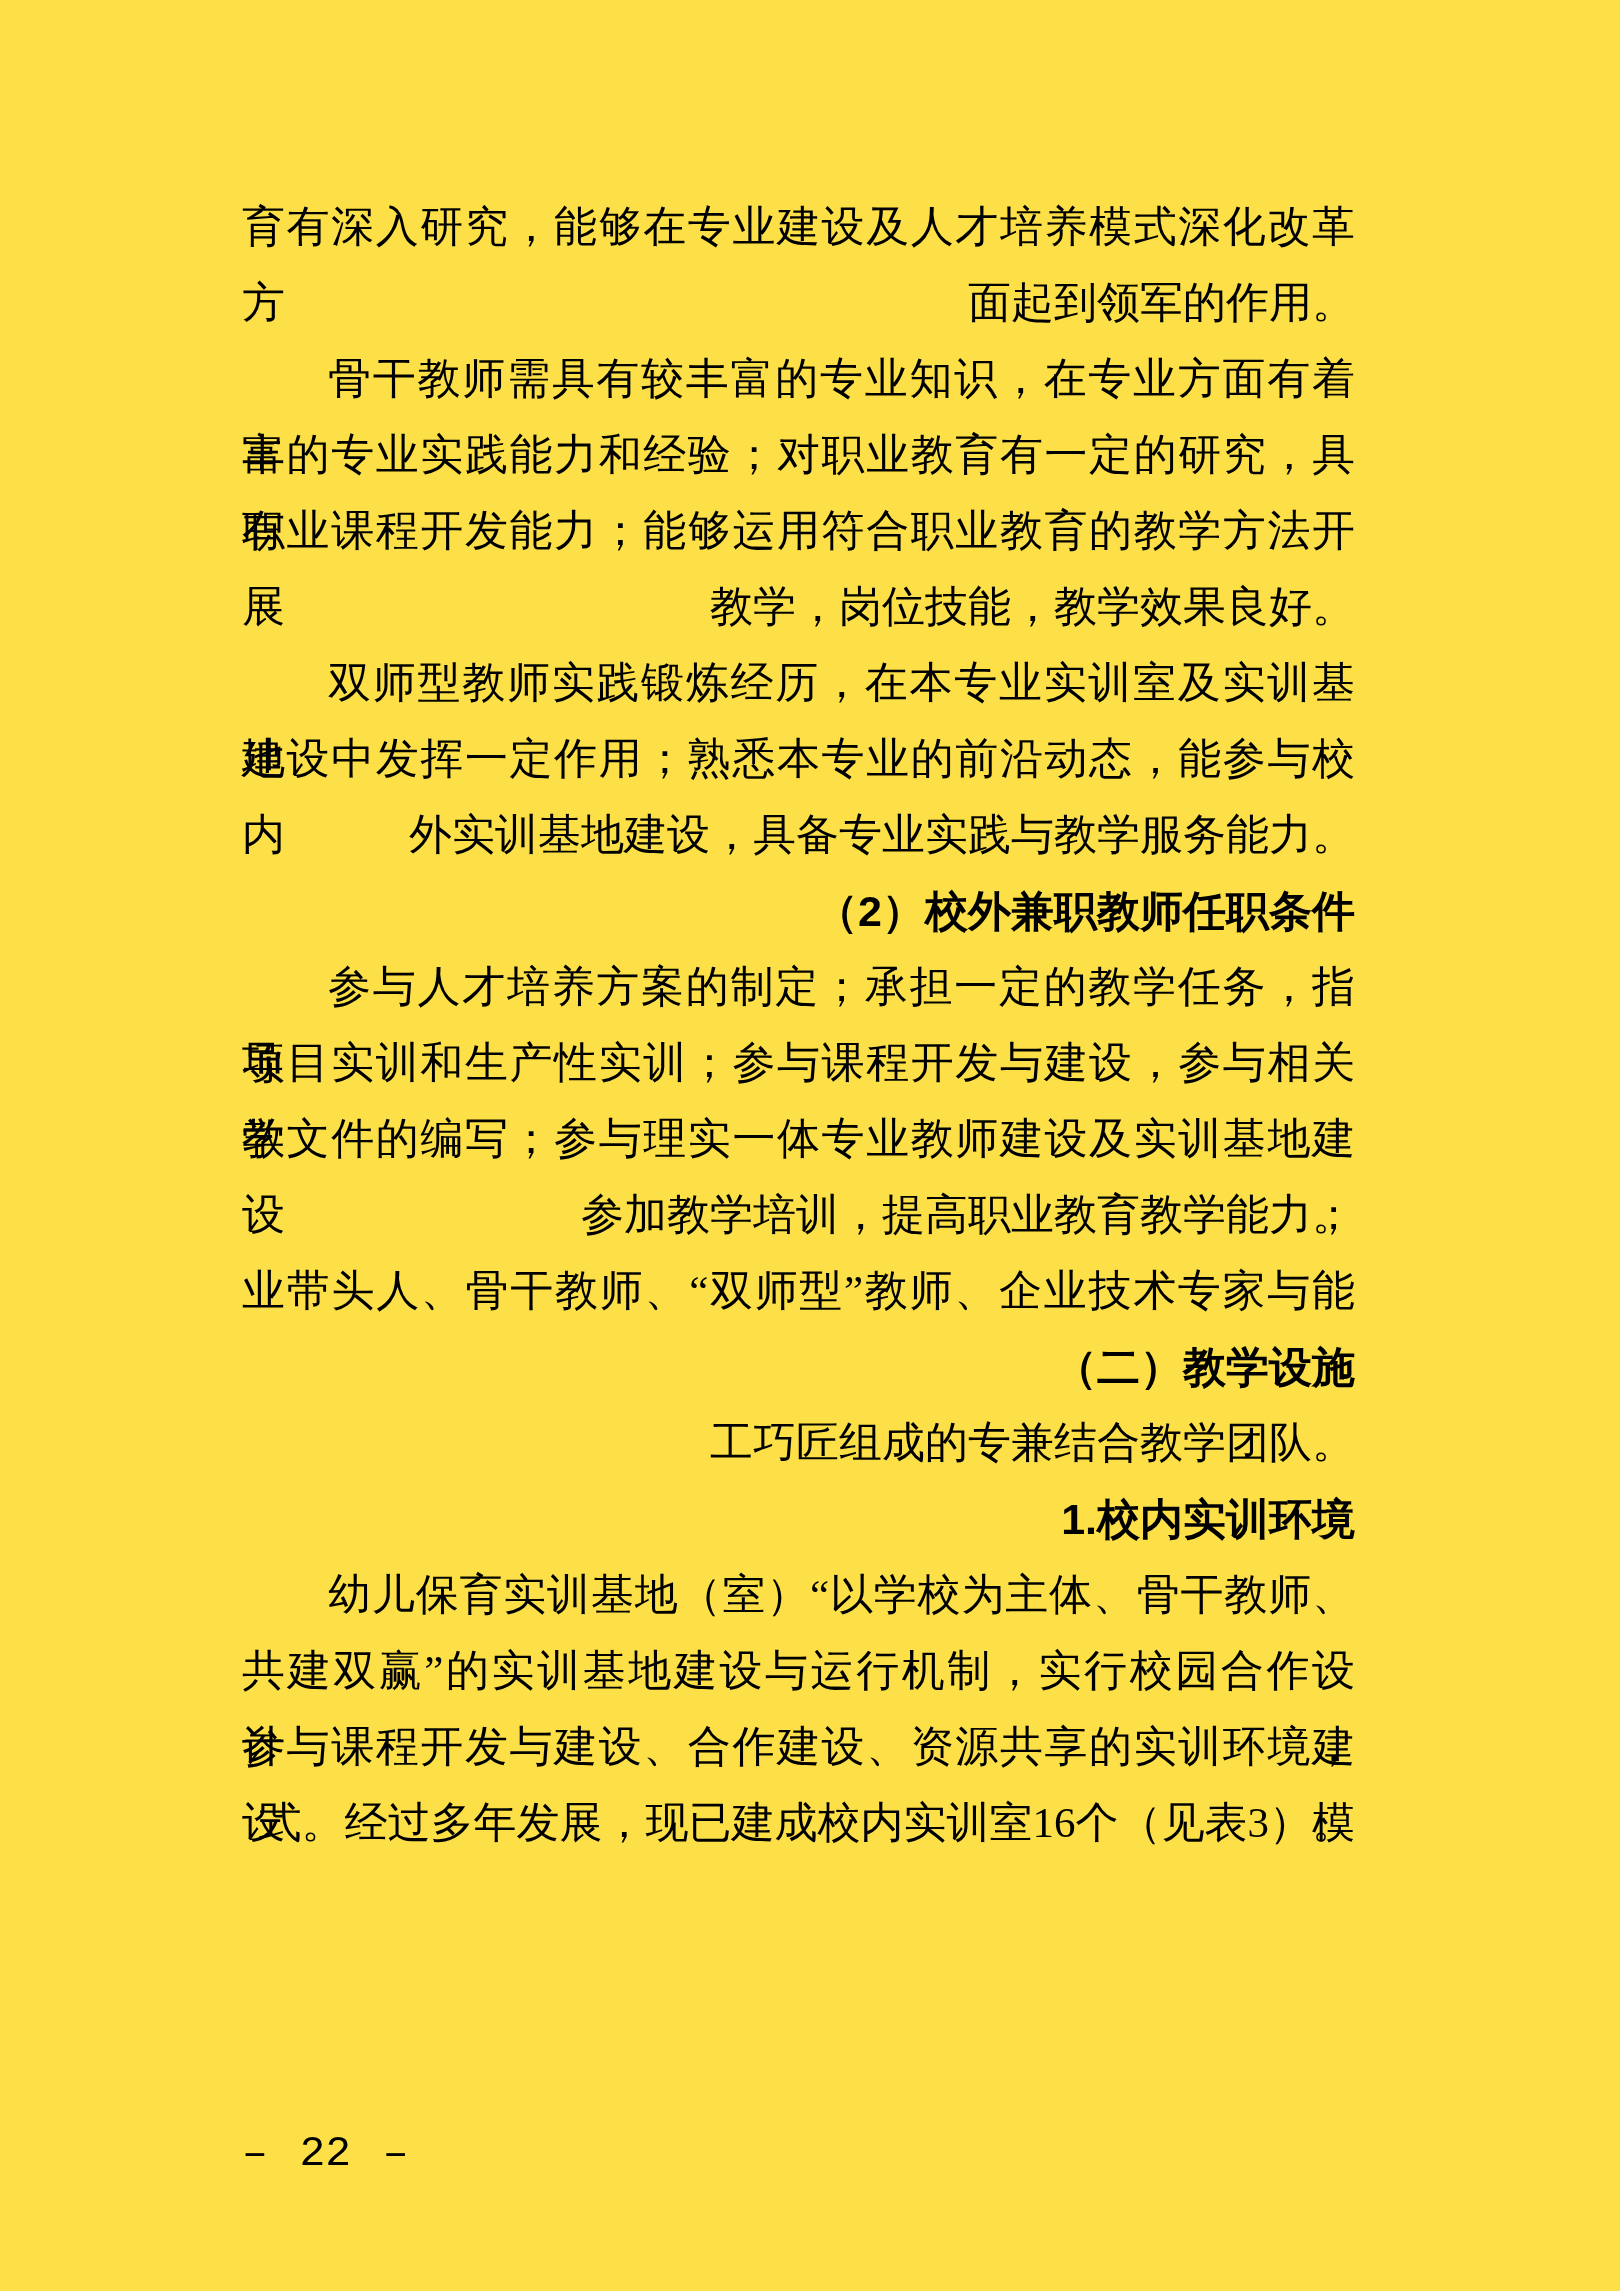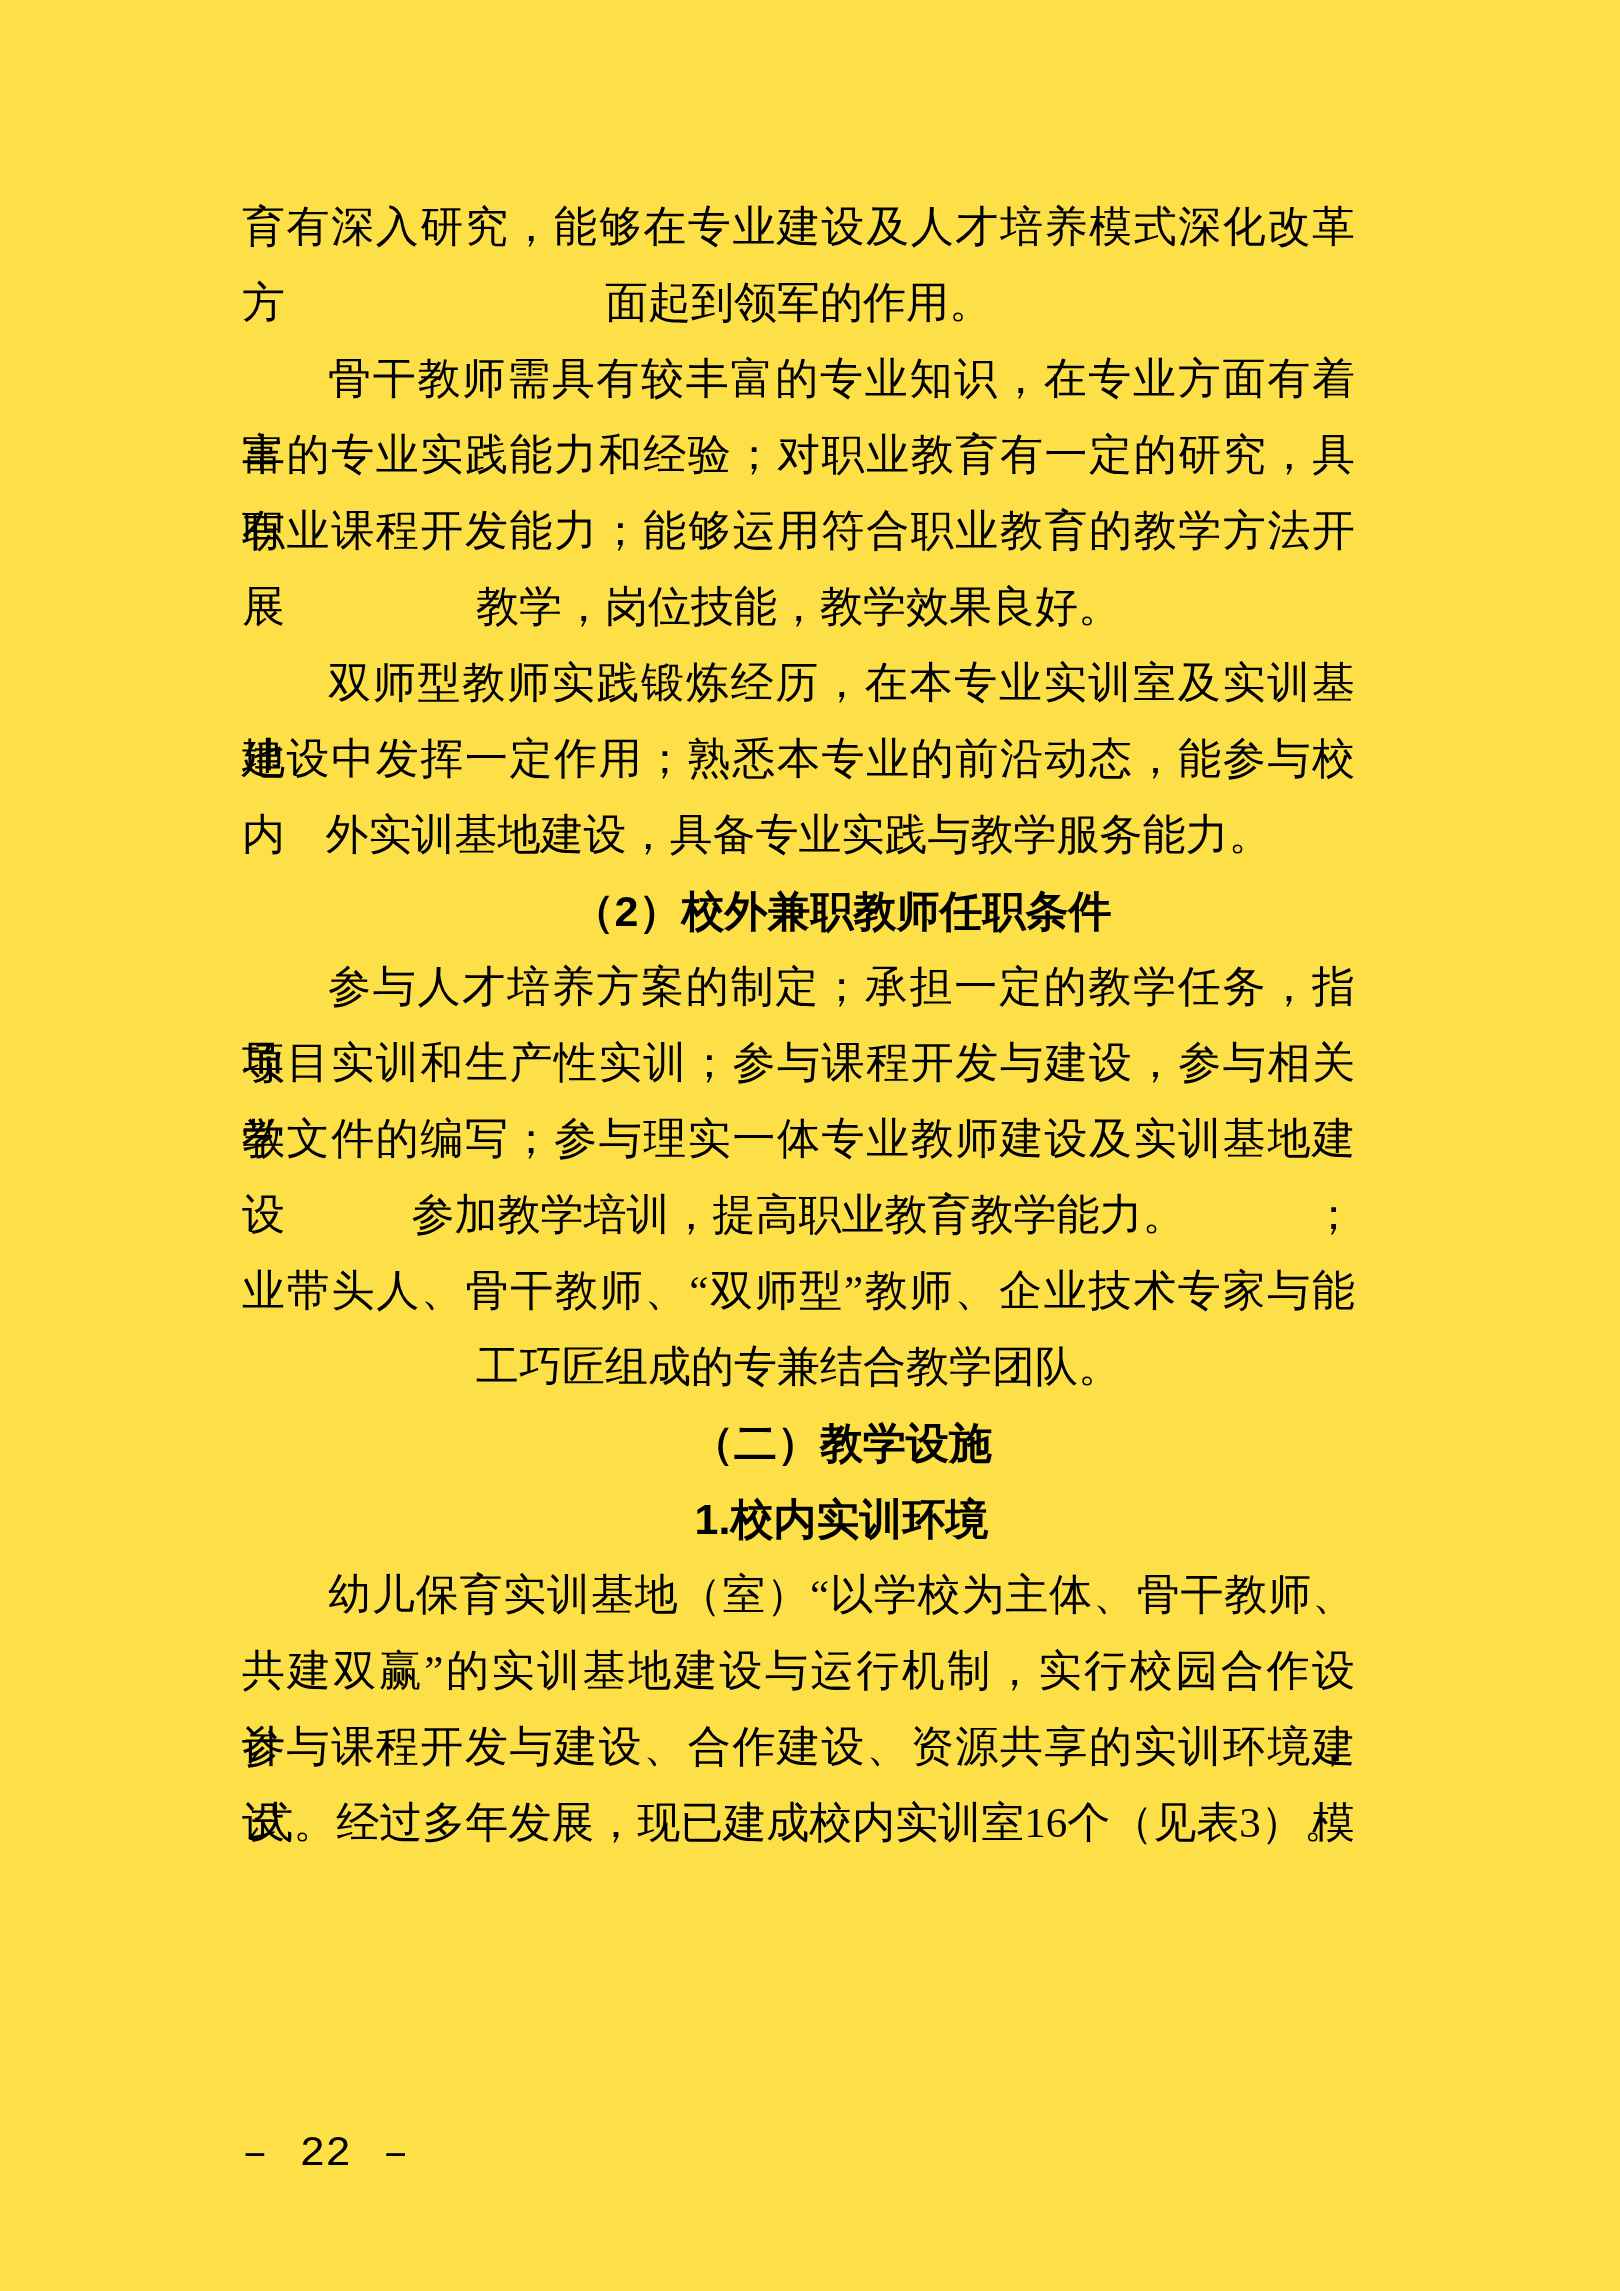"面起到领军的作用。" .line { text-align: center -> right }
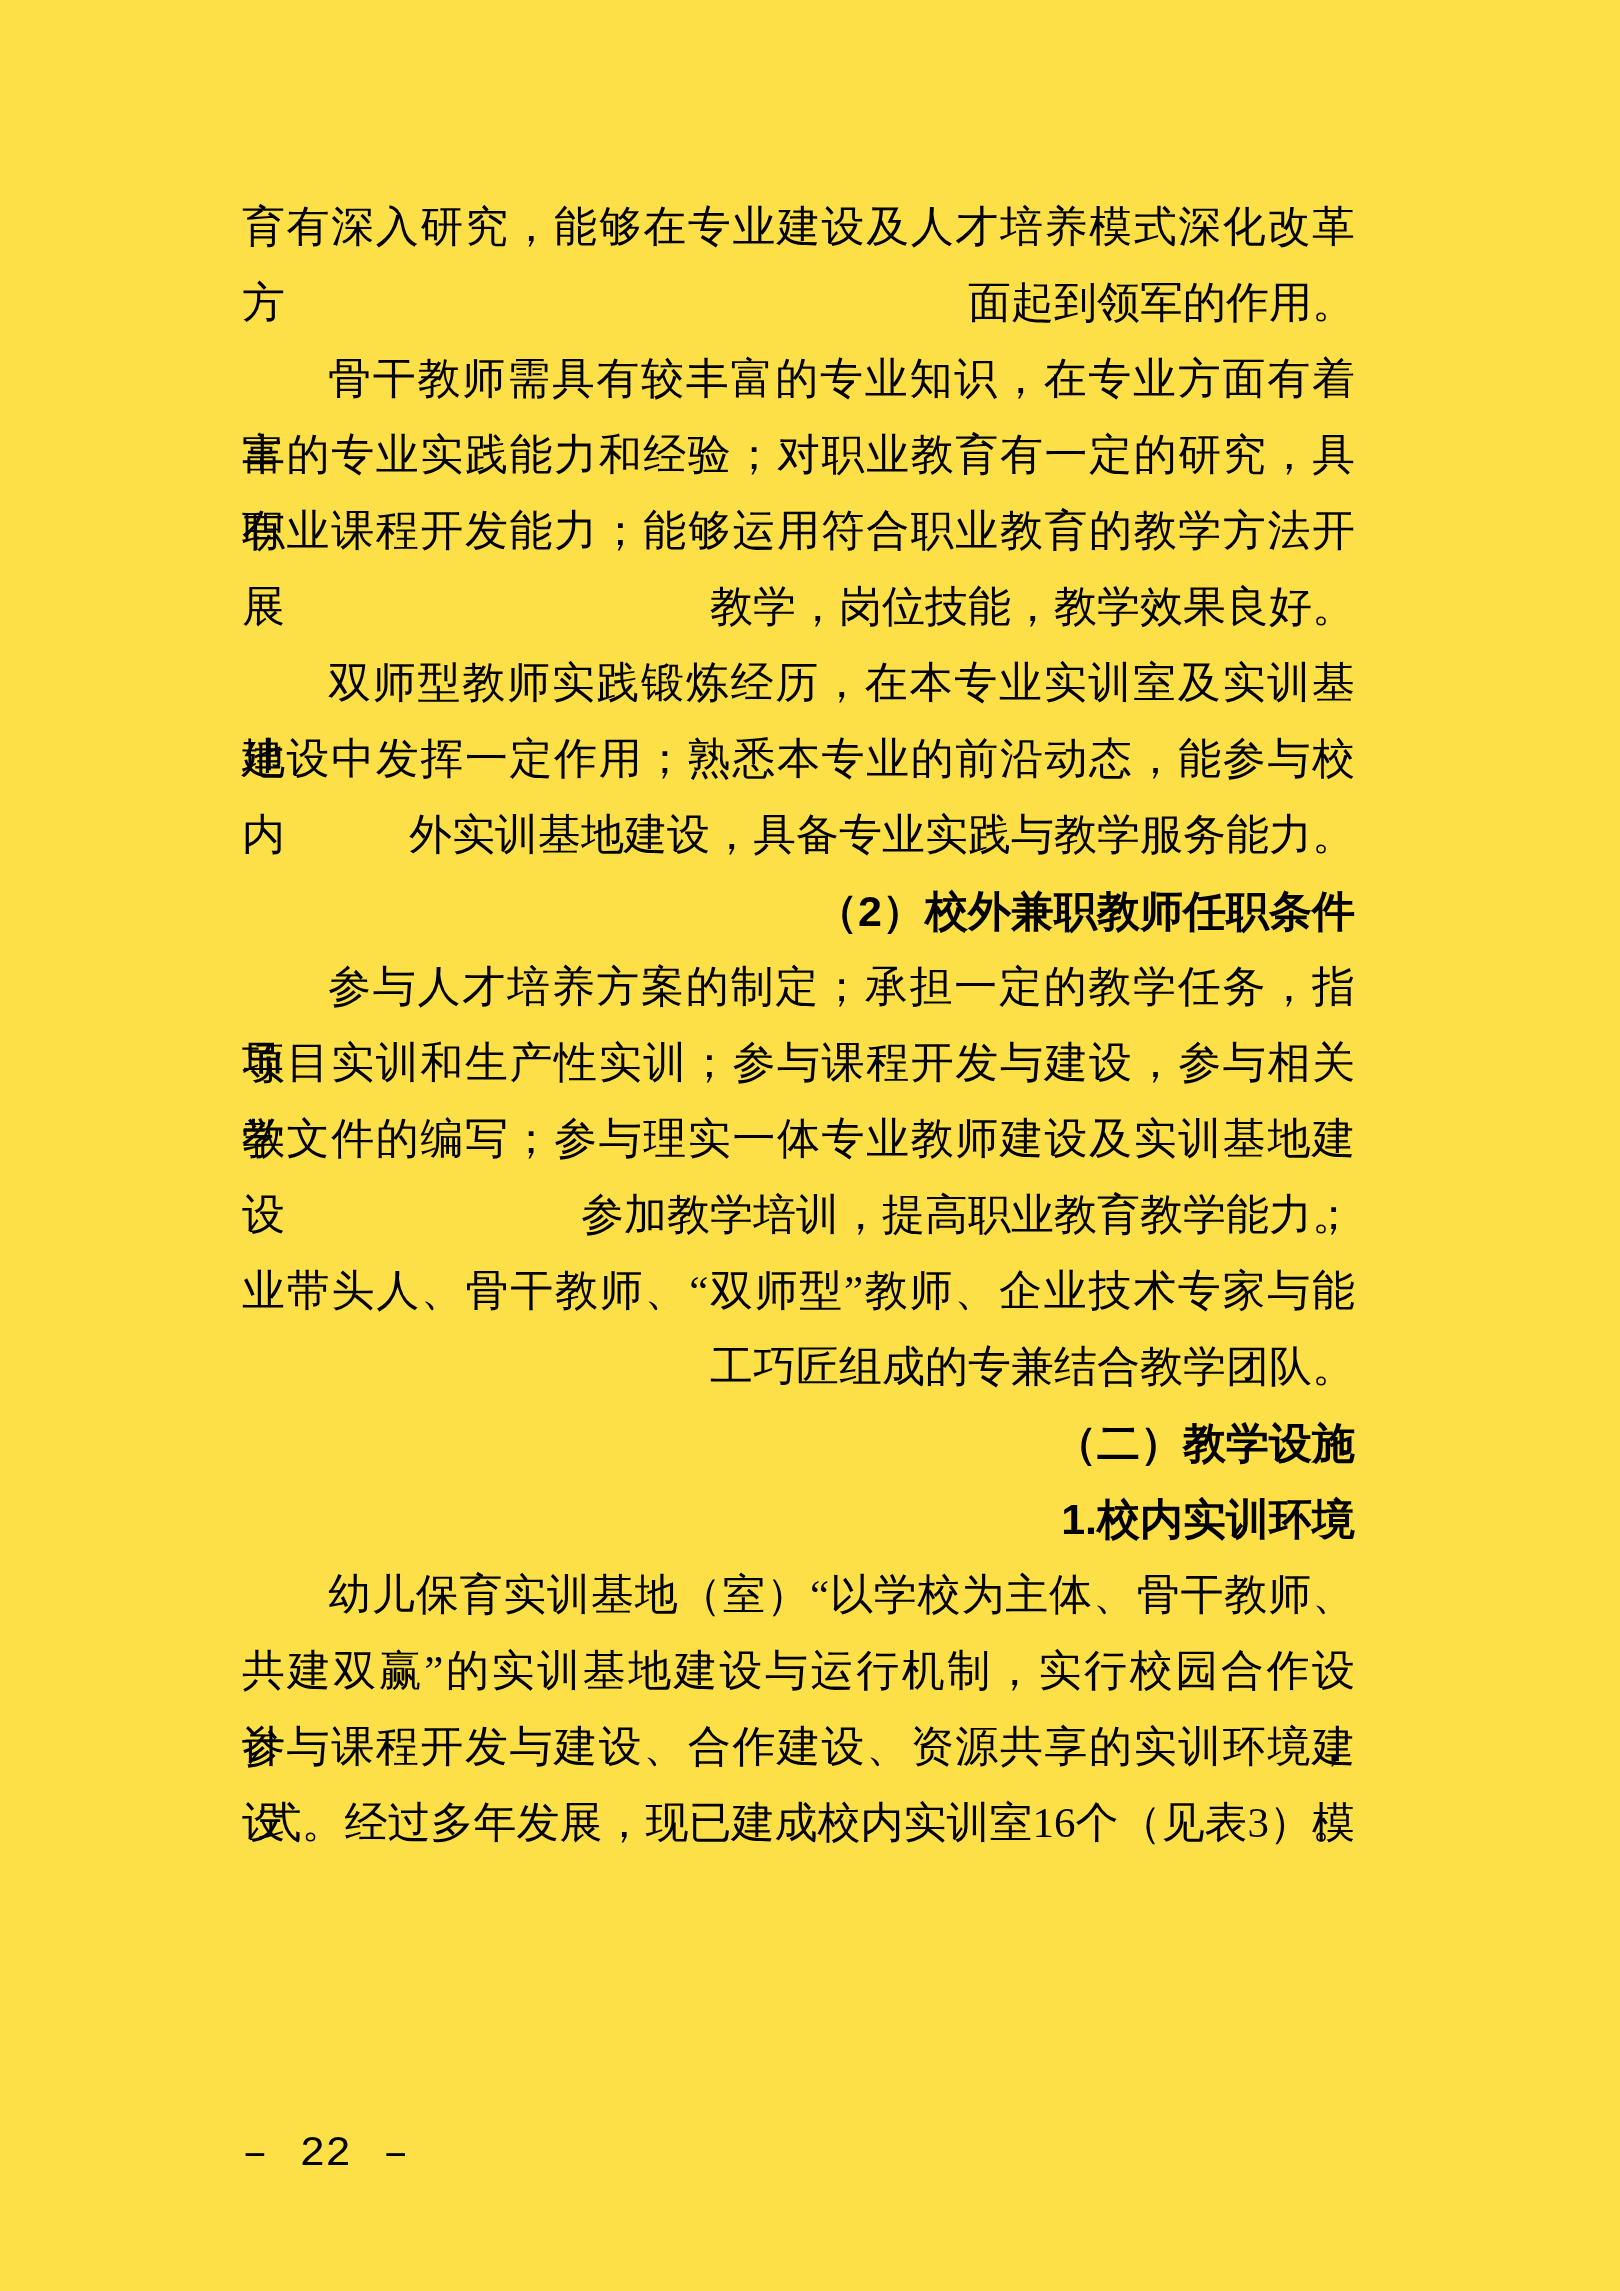"工巧匠组成的专兼结合教学团队。" div.line { order: before "（二）教学设施" -> after "（二）教学设施" }
